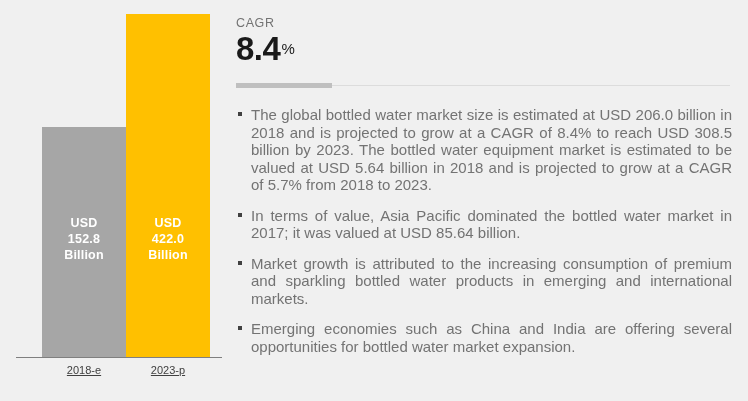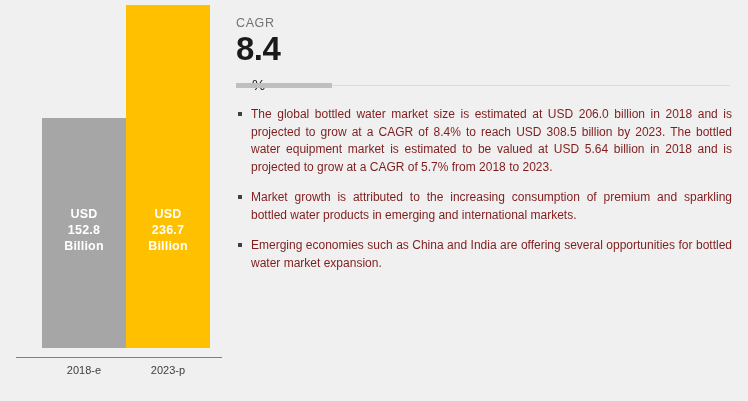"8.4" #cagr-value-wrap { align-items: center -> flex-start; flex-direction: column -> none }
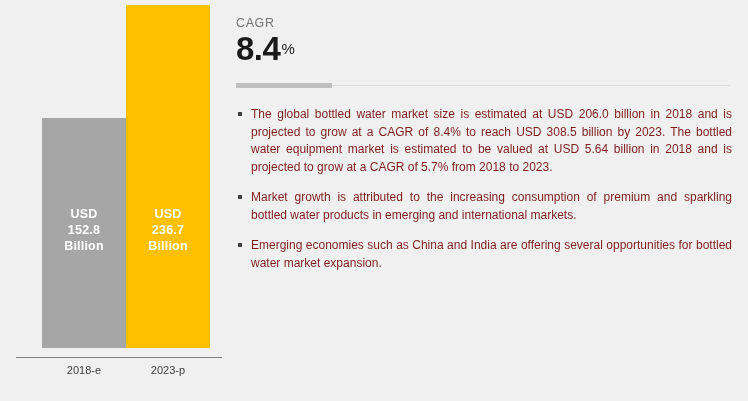"The global bottled water market" .bullet-item { color: #7f1d1d -> #737373; font-size: 12px -> 15px }
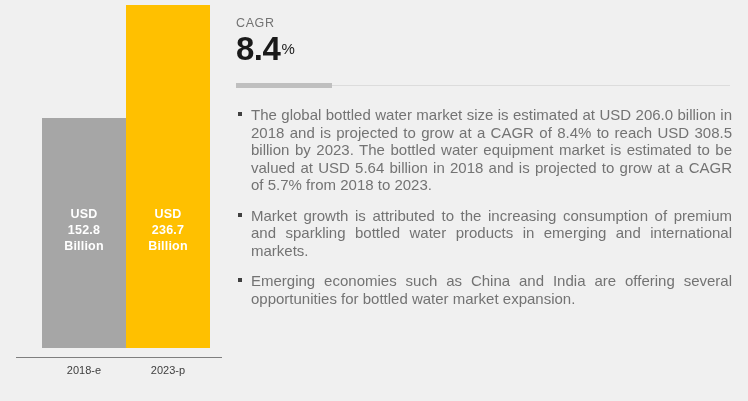"USD" #plot-area { top: 1px -> 10px }
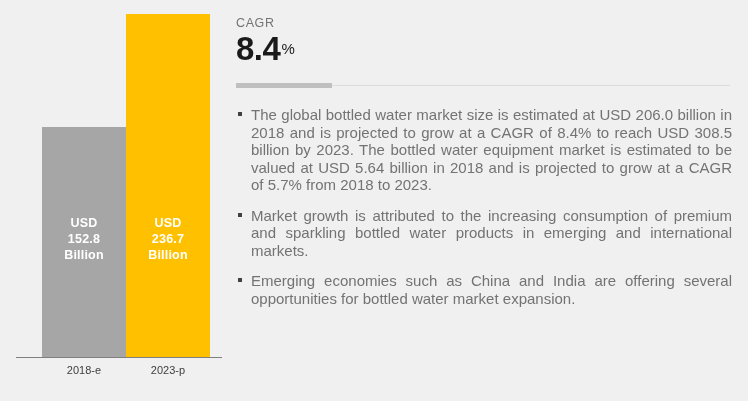"In terms of value, Asia" li.bullet-item { html: none -> <li> <span></span> <span>In terms of value, Asia Pacific dominated the bottled water market in 2017; it was valued at USD 85.64 billion.</span> </li> }
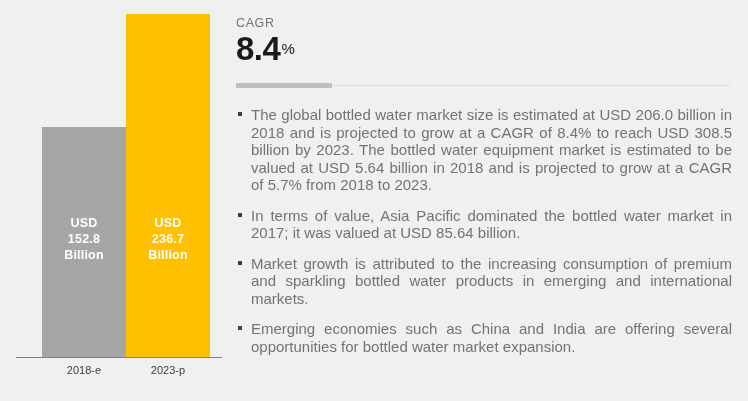"236.7" div { text: 236.7 -> 422.0 }
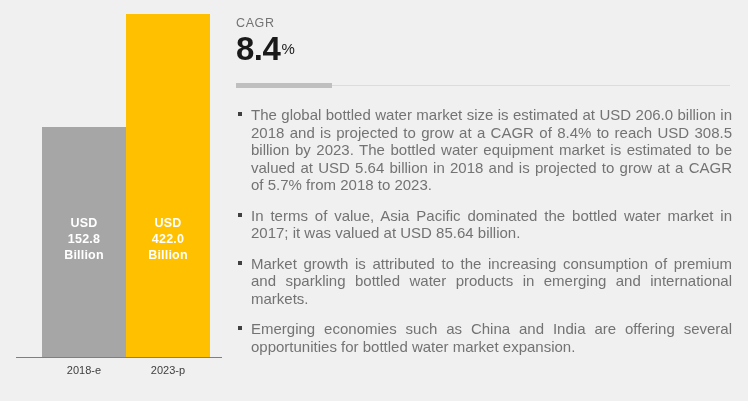"2018-e" .tick-label { text-decoration: none -> underline }
